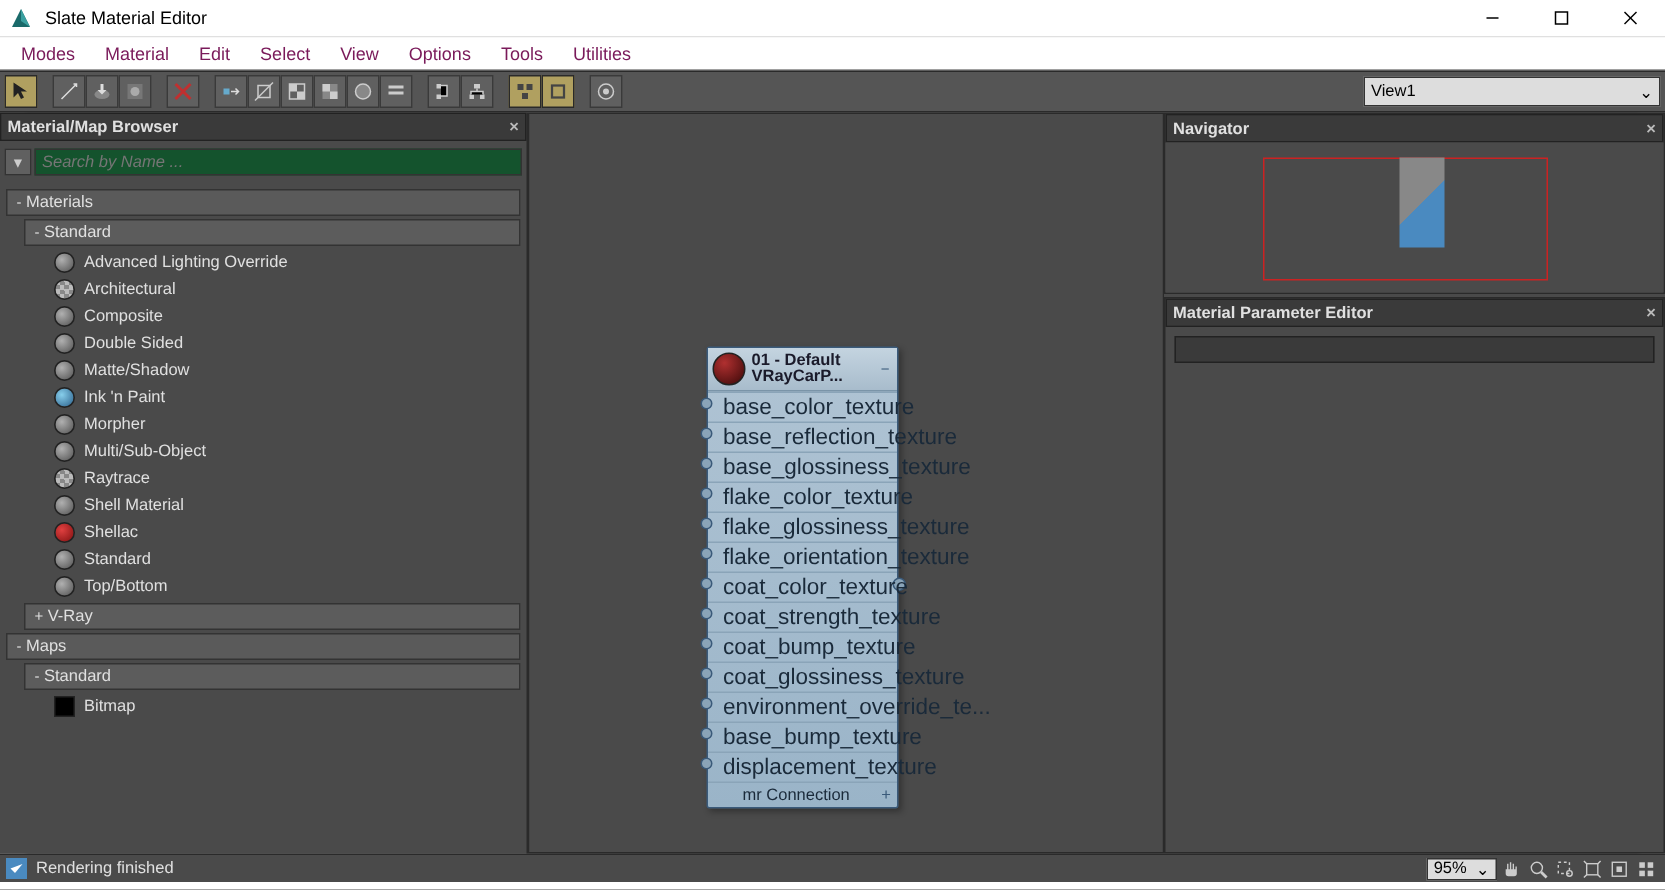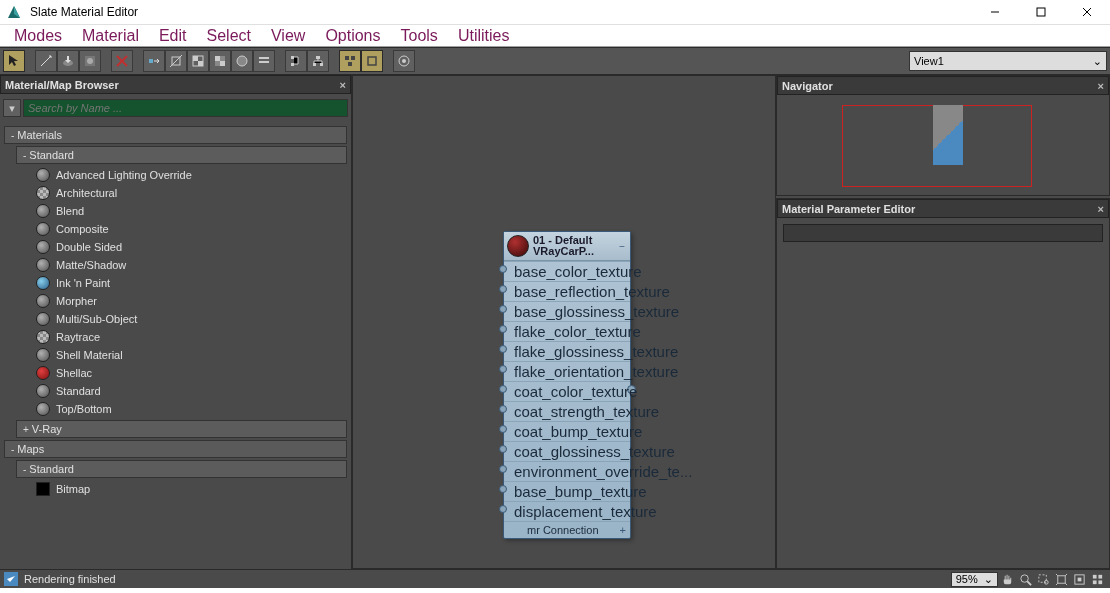"Modes" .menubar .menuitem { font-size: 16px -> 12px }
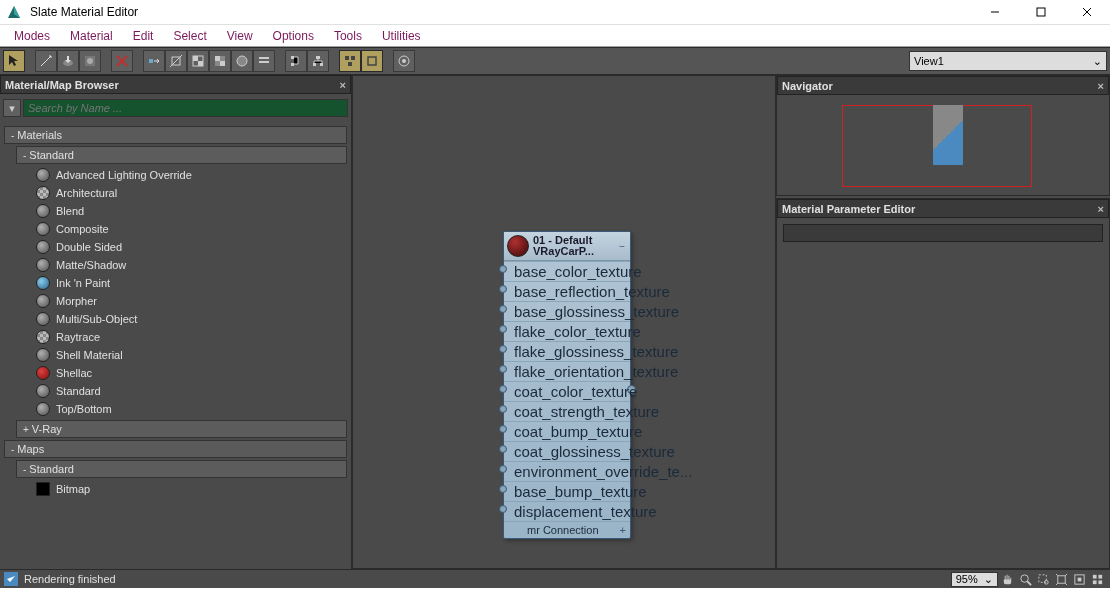"Blend" div.tree-item { html: <div> <div></div> <span>Blend</span> </div> -> none }
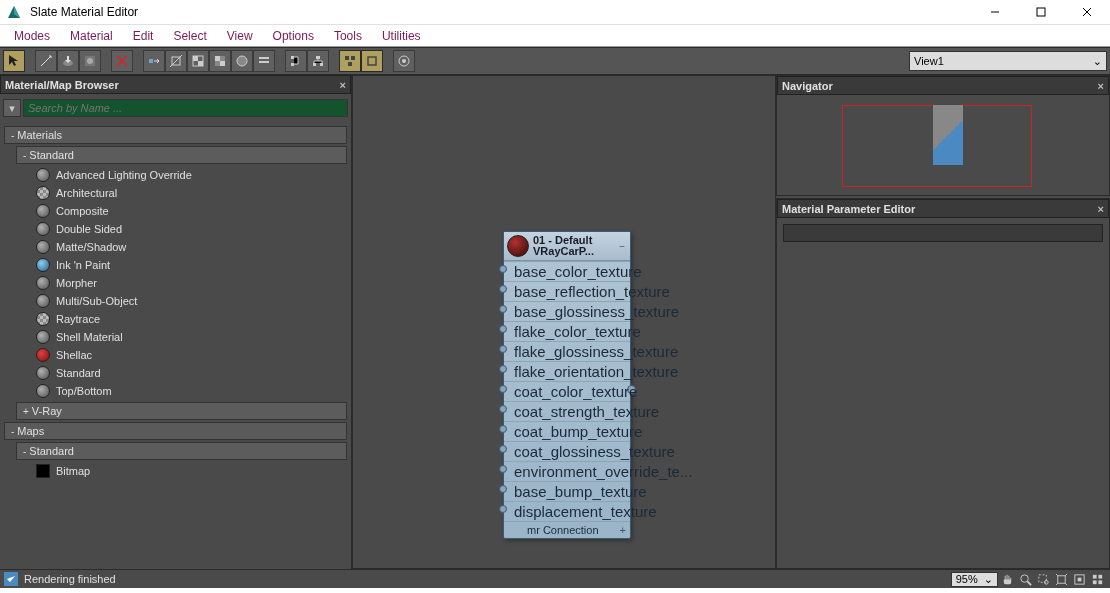"01 - Default" .canvas { margin-left: 32px -> none }
